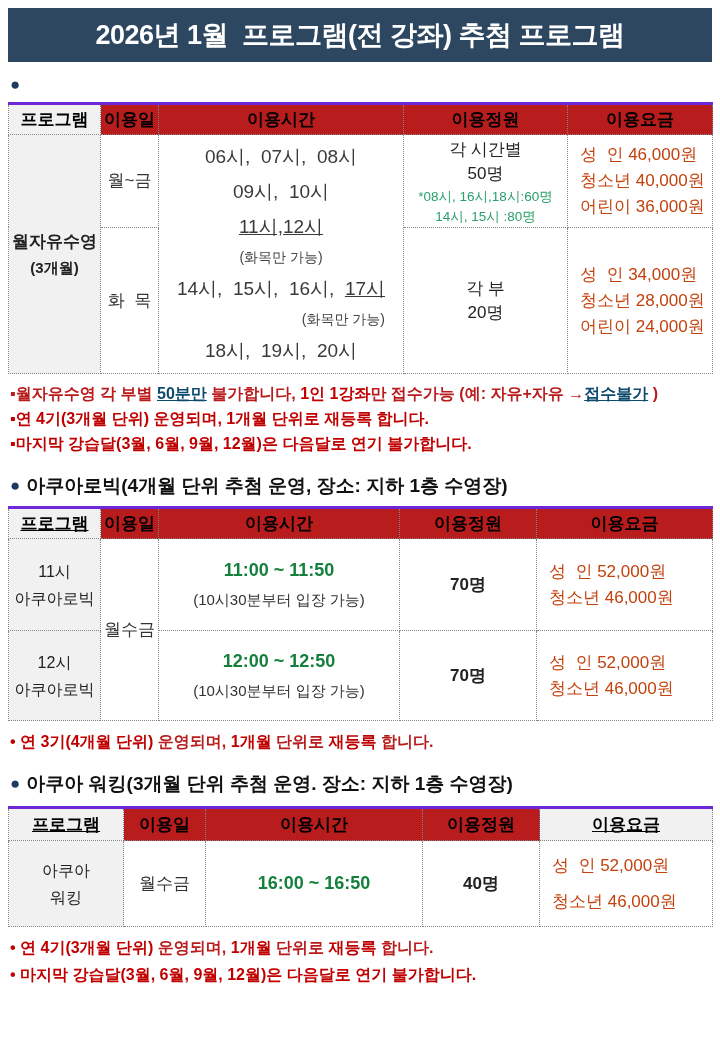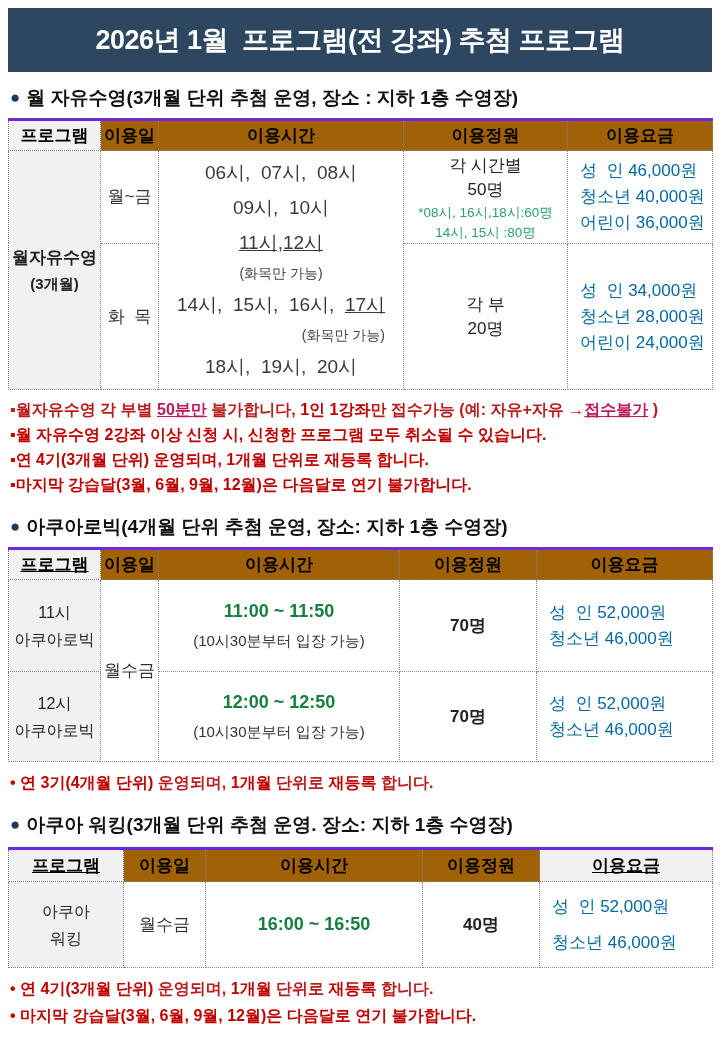"2026년 1월 프로그램(전 강좌) 추첨" .banner { height: 64px -> 54px }
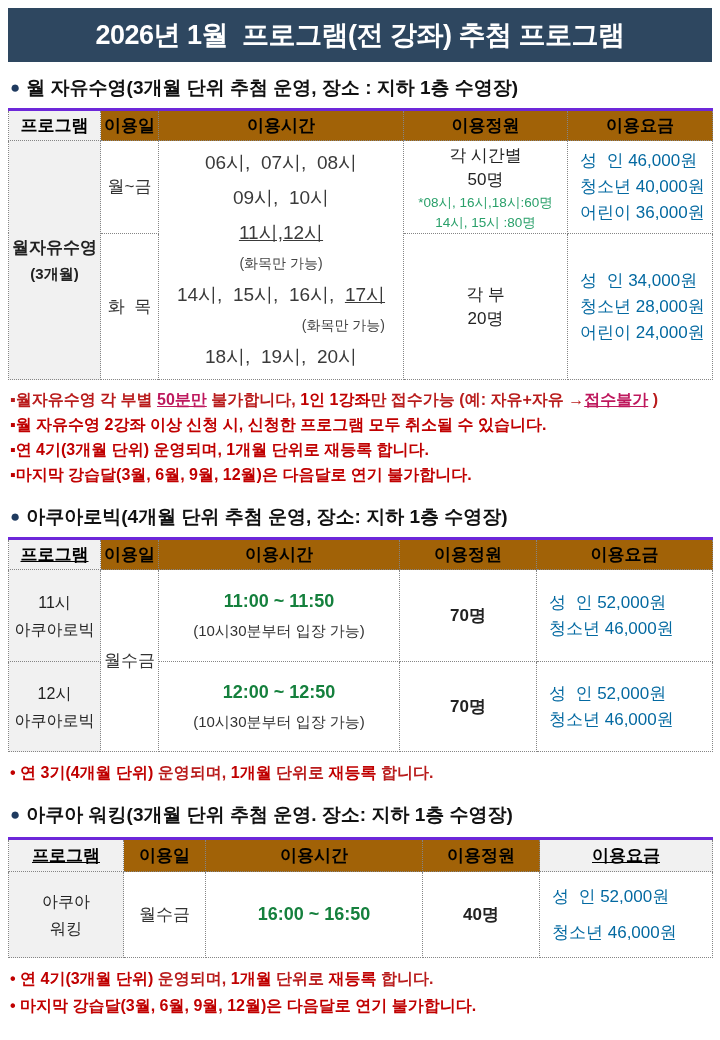"월 자유수영(3개월 단위 추첨 운영," span { html: <span>월 자유수영(3개월 단위 추첨 운영, 장소 : 지하 1층 수영장)</span> -> none }
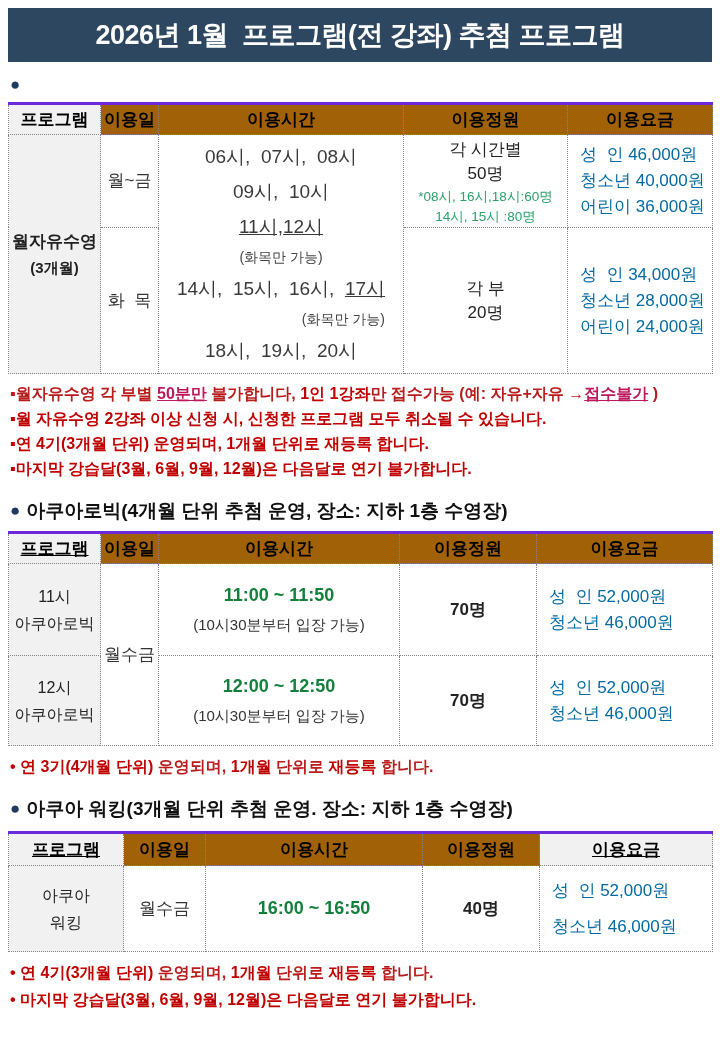"이용일" th { background: #a16207 -> #b91c1c }
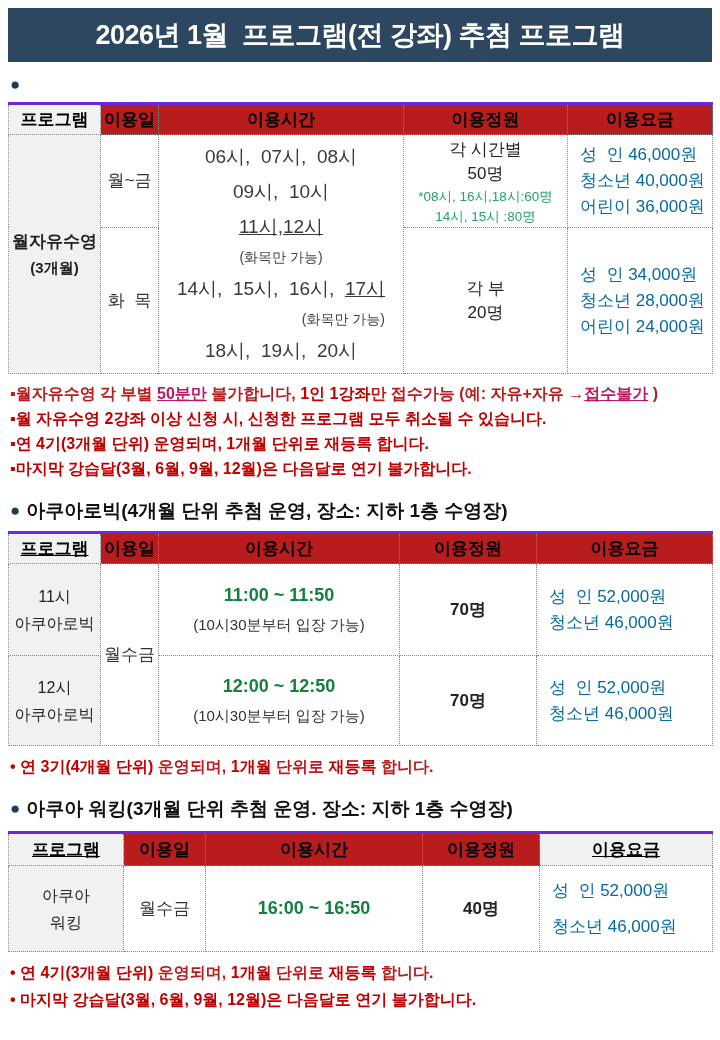"성 인 46,000원" .fee-cell { color: #0369a1 -> #c2410c }
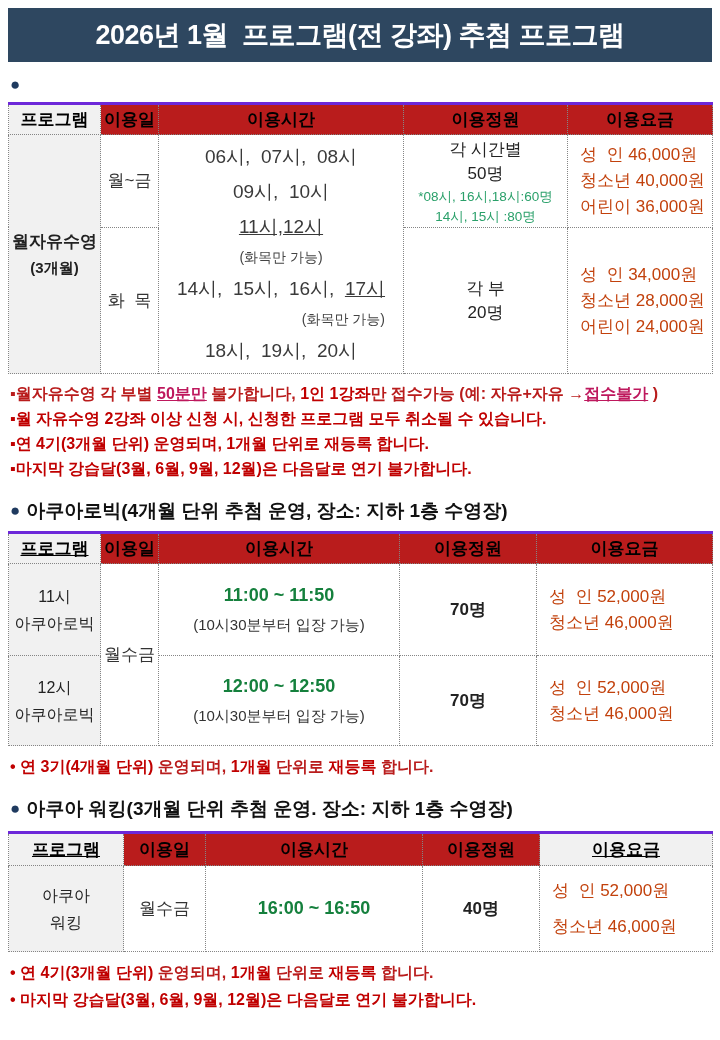"50분만" .seg-ru { color: #be185d -> #0c4a6e }
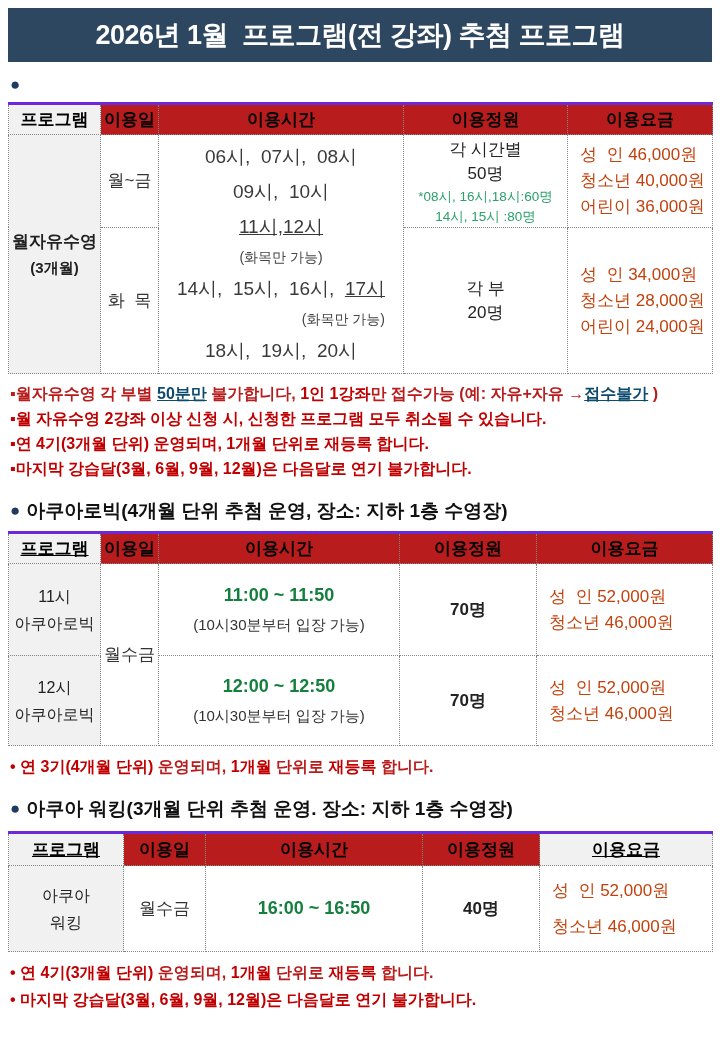"▪월 자유수영 2강좌 이상 신청" div.note-line { html: <div><span>▪월 자유수영 2강좌 이상 신청 시, 신청한 프로그램 모두 취소될 수 있습니다.</span></div> -> none }
